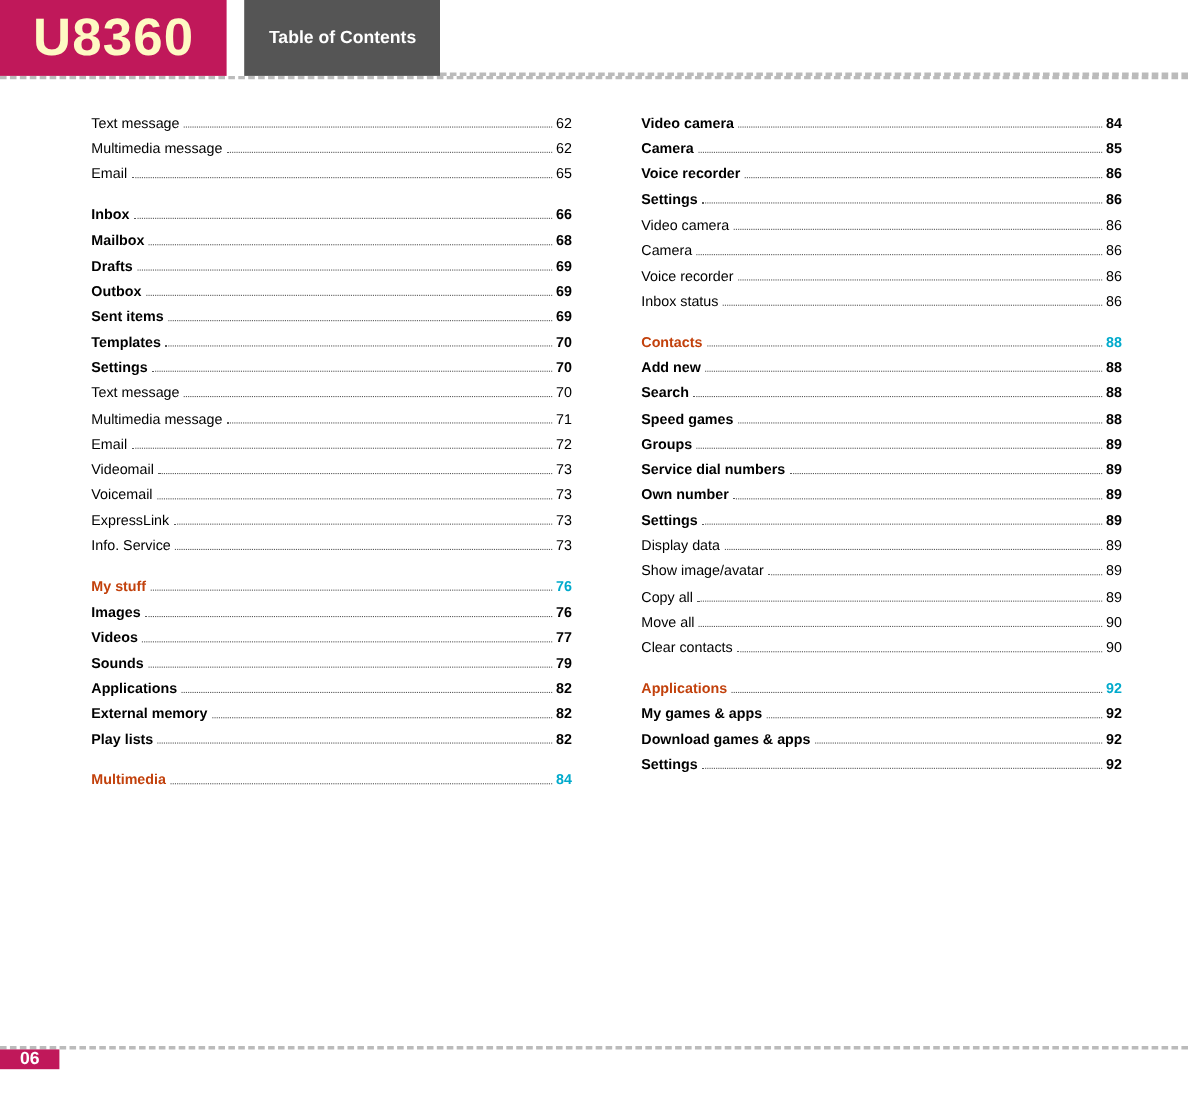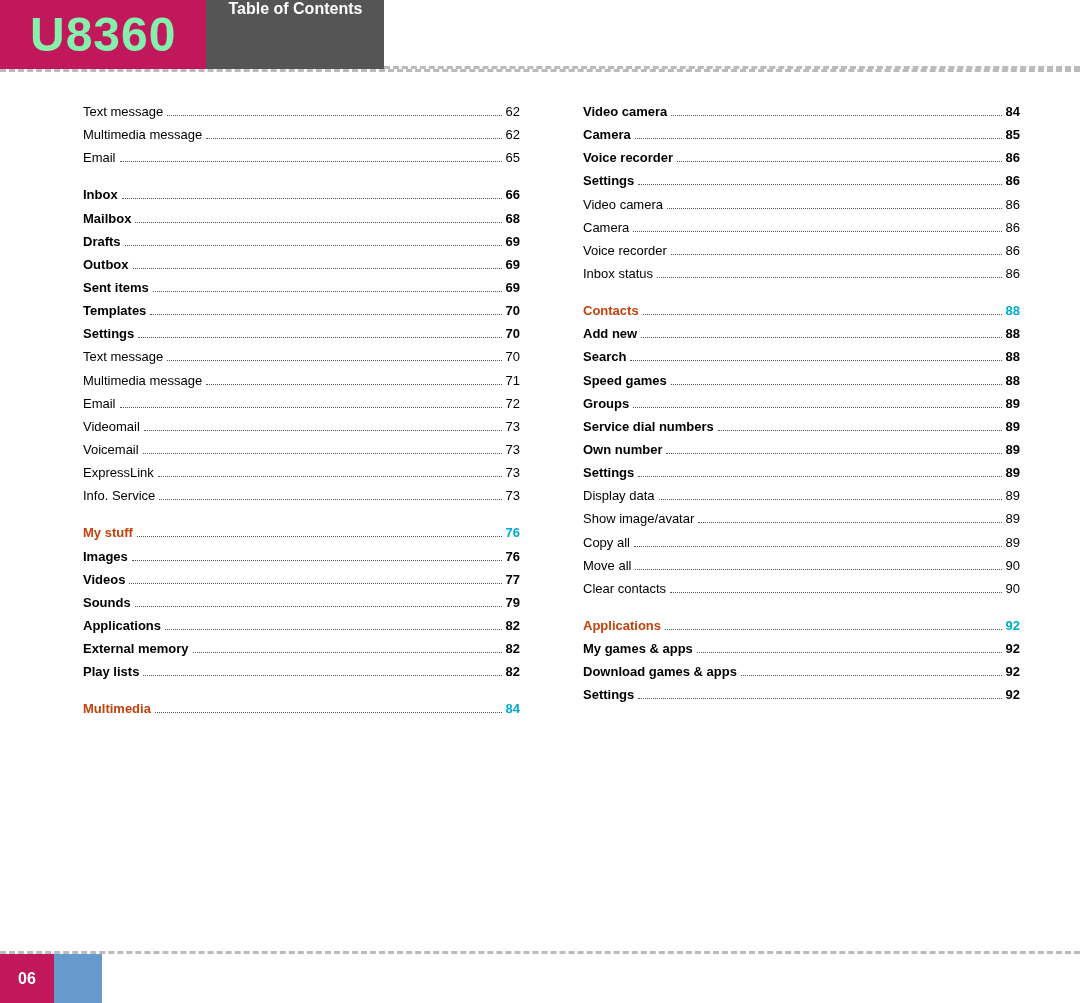"U8360" .header-title { color: #86efac -> #fef9c3 }
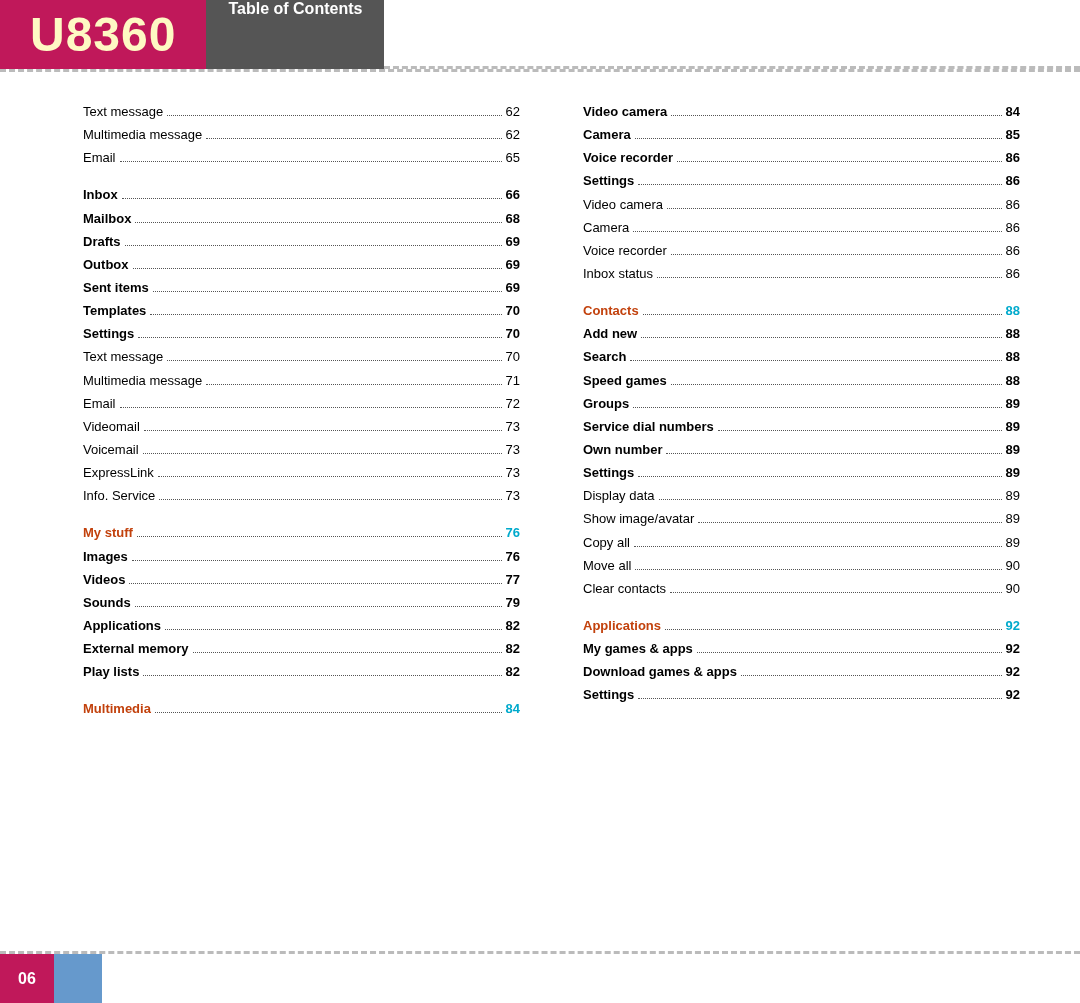"Table of Contents" .header-toc-bg { align-items: flex-start -> center; margin-left: none -> 16px }
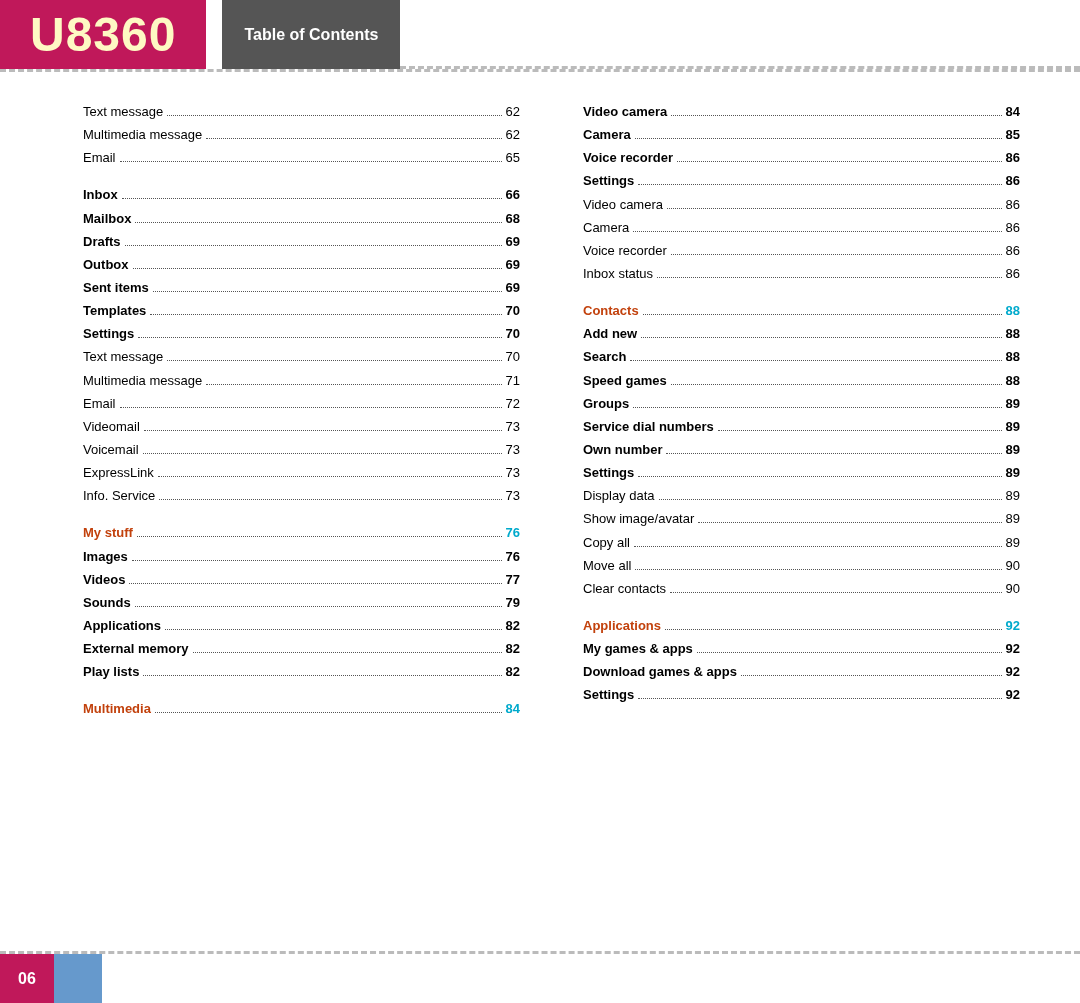"06" .footer { flex-direction: none -> column }
